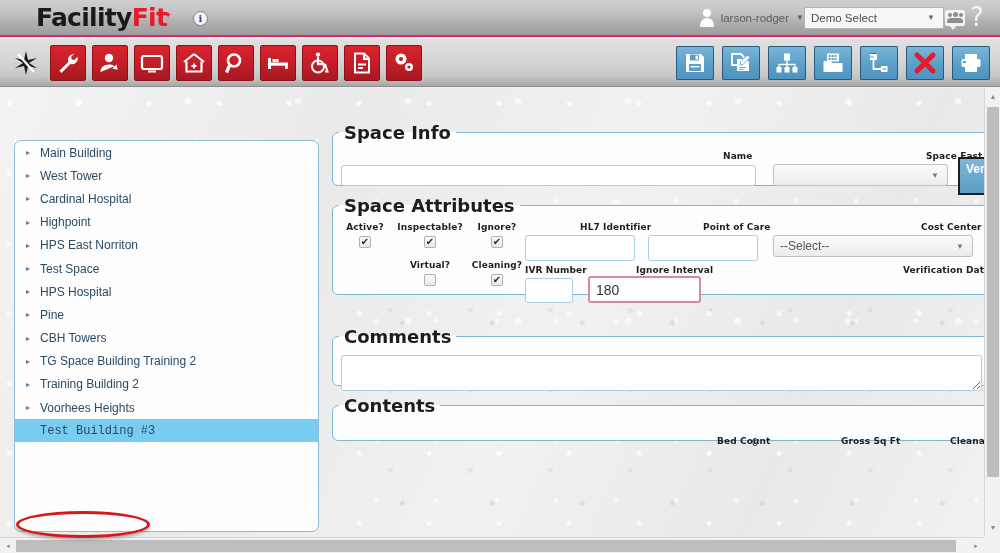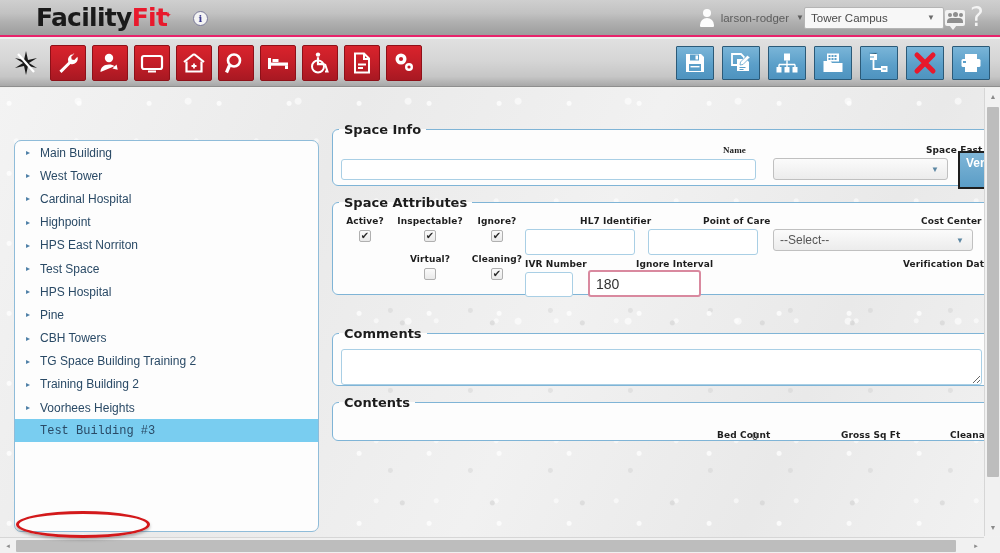"Tower Campus" span { text: Tower Campus -> Demo Select }
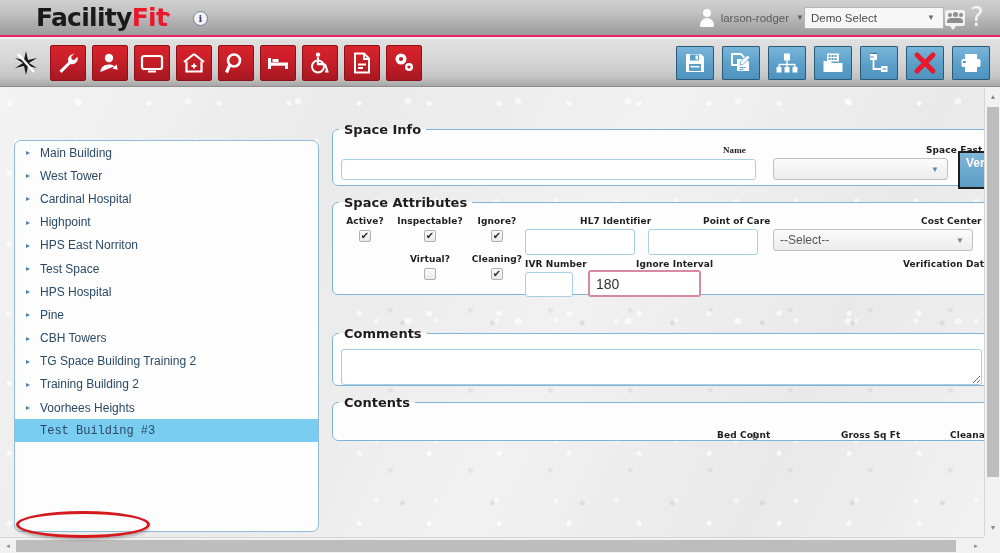"Space Info" fieldset.panel > legend { font-size: 13px -> 18px }
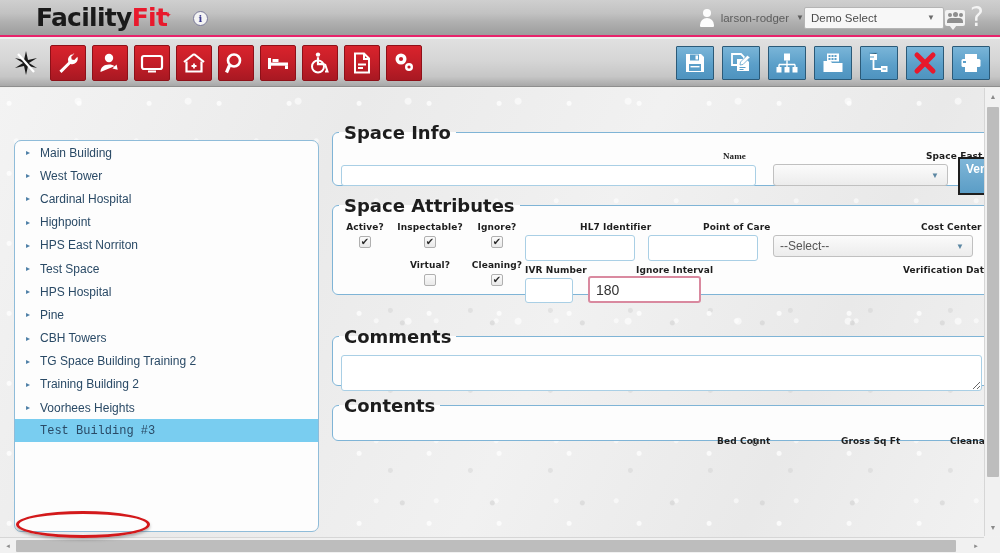"Name" #si-name-label { font-family: Liberation Serif, serif -> none }
